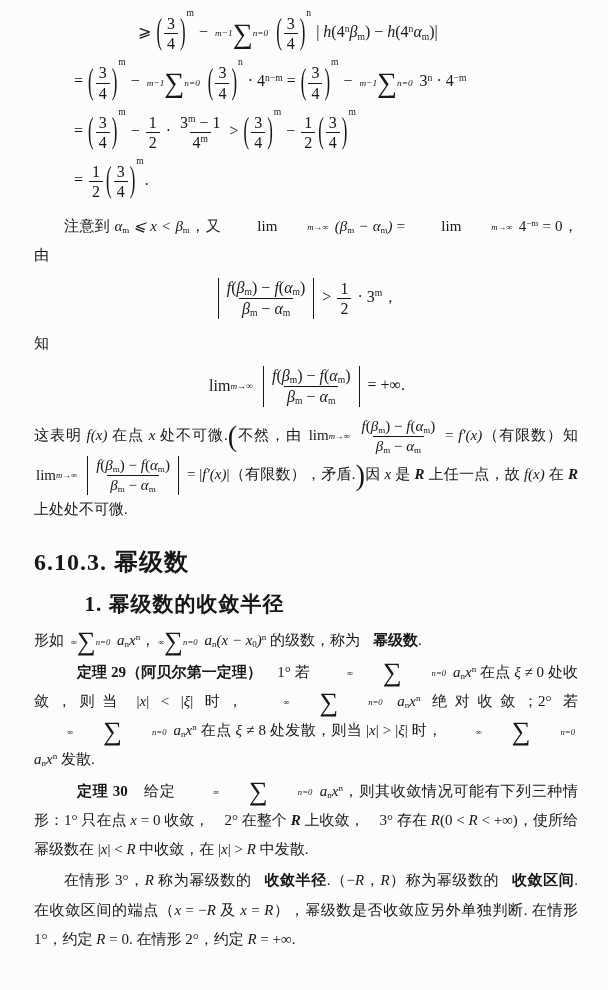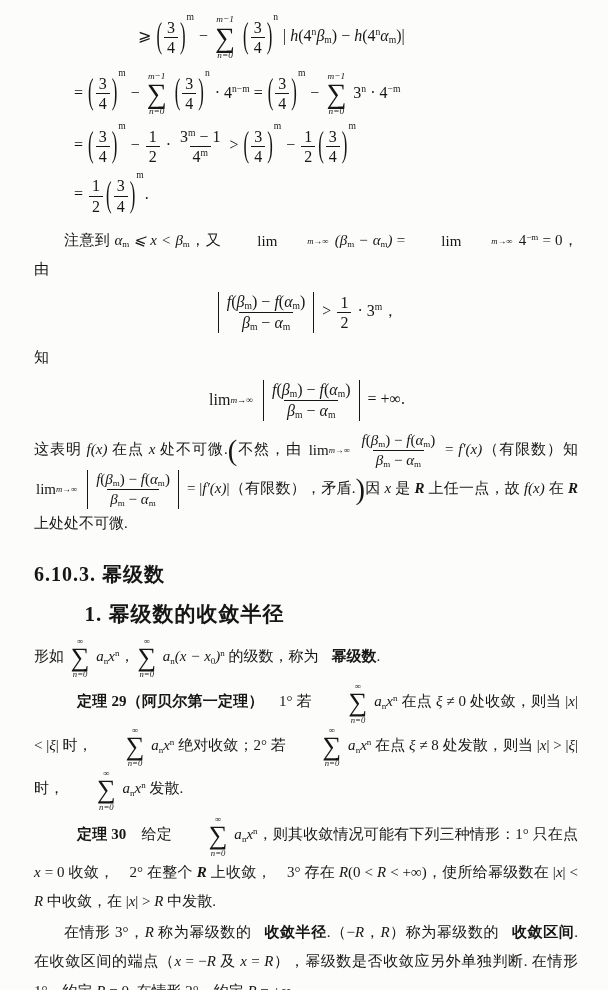"m−1" .sum { flex-direction: column -> row }
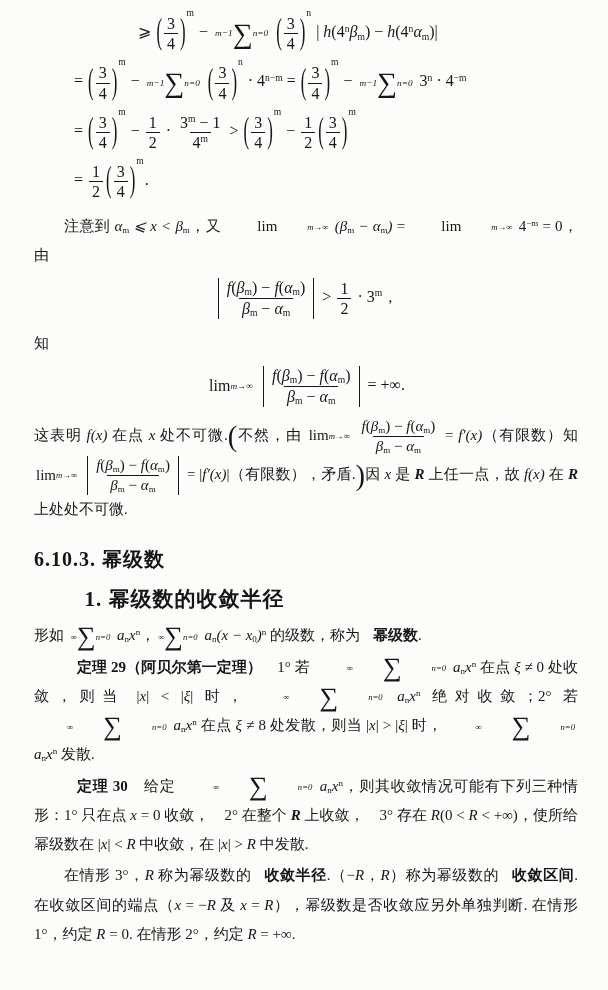"6.10.3. 幂级数" .heading { font-size: 20px -> 24px }
